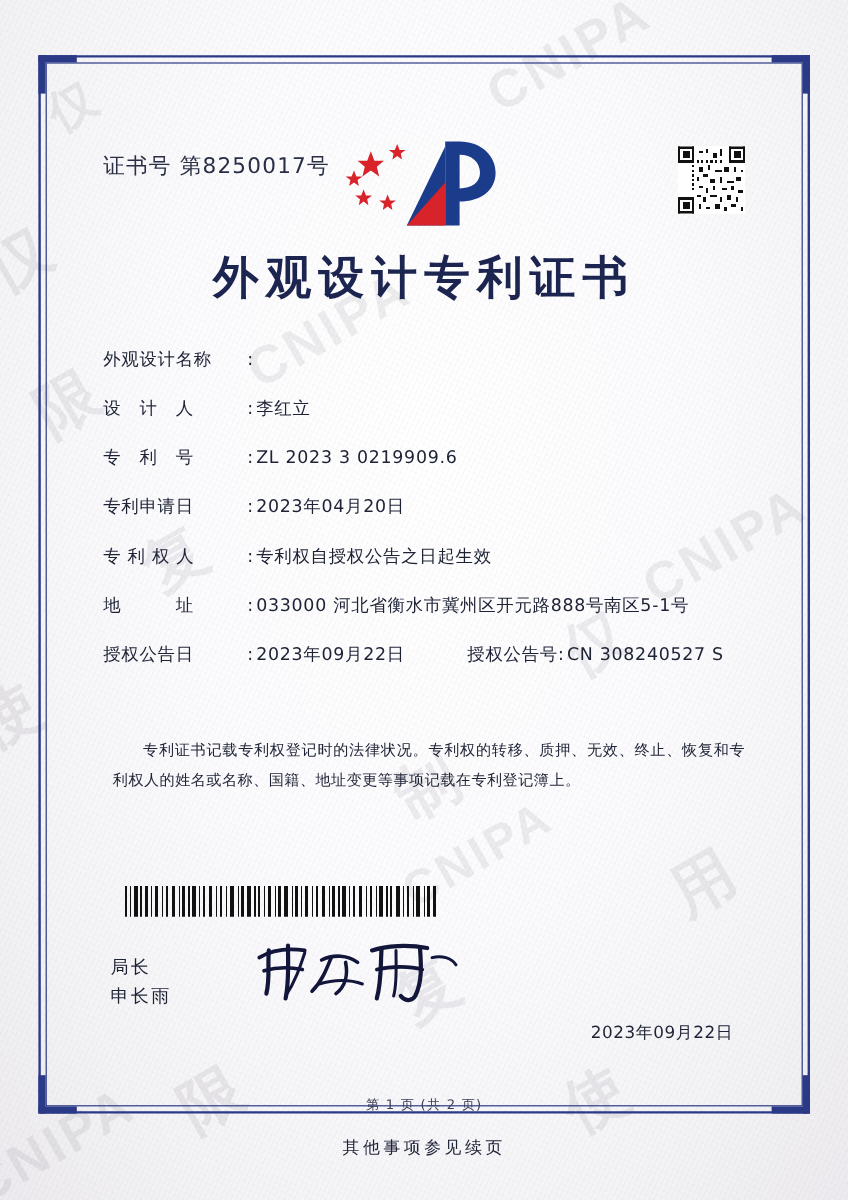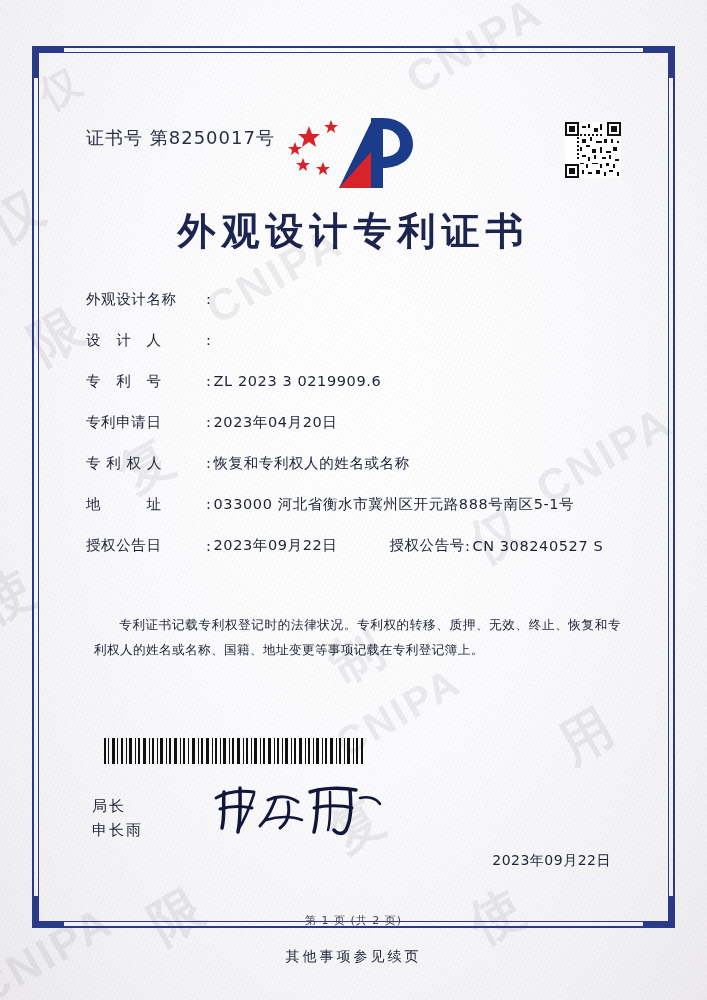"李红立" span.val { html: none -> <span>李红立</span> }
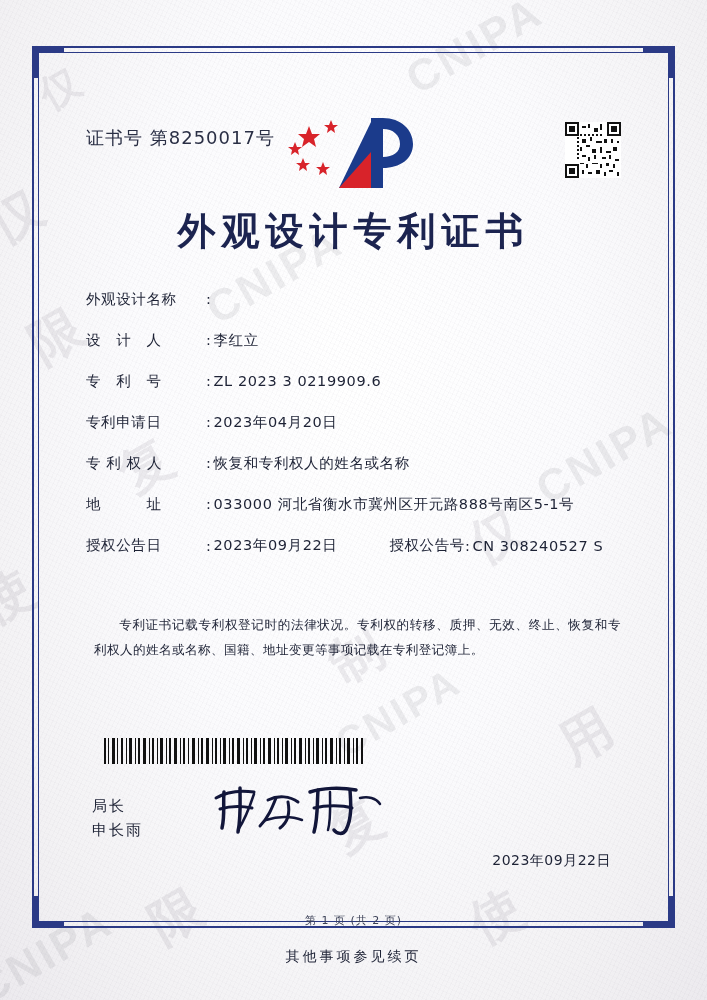"恢复和专利权人的姓名或名称" span.val { text: 恢复和专利权人的姓名或名称 -> 专利权自授权公告之日起生效 }
